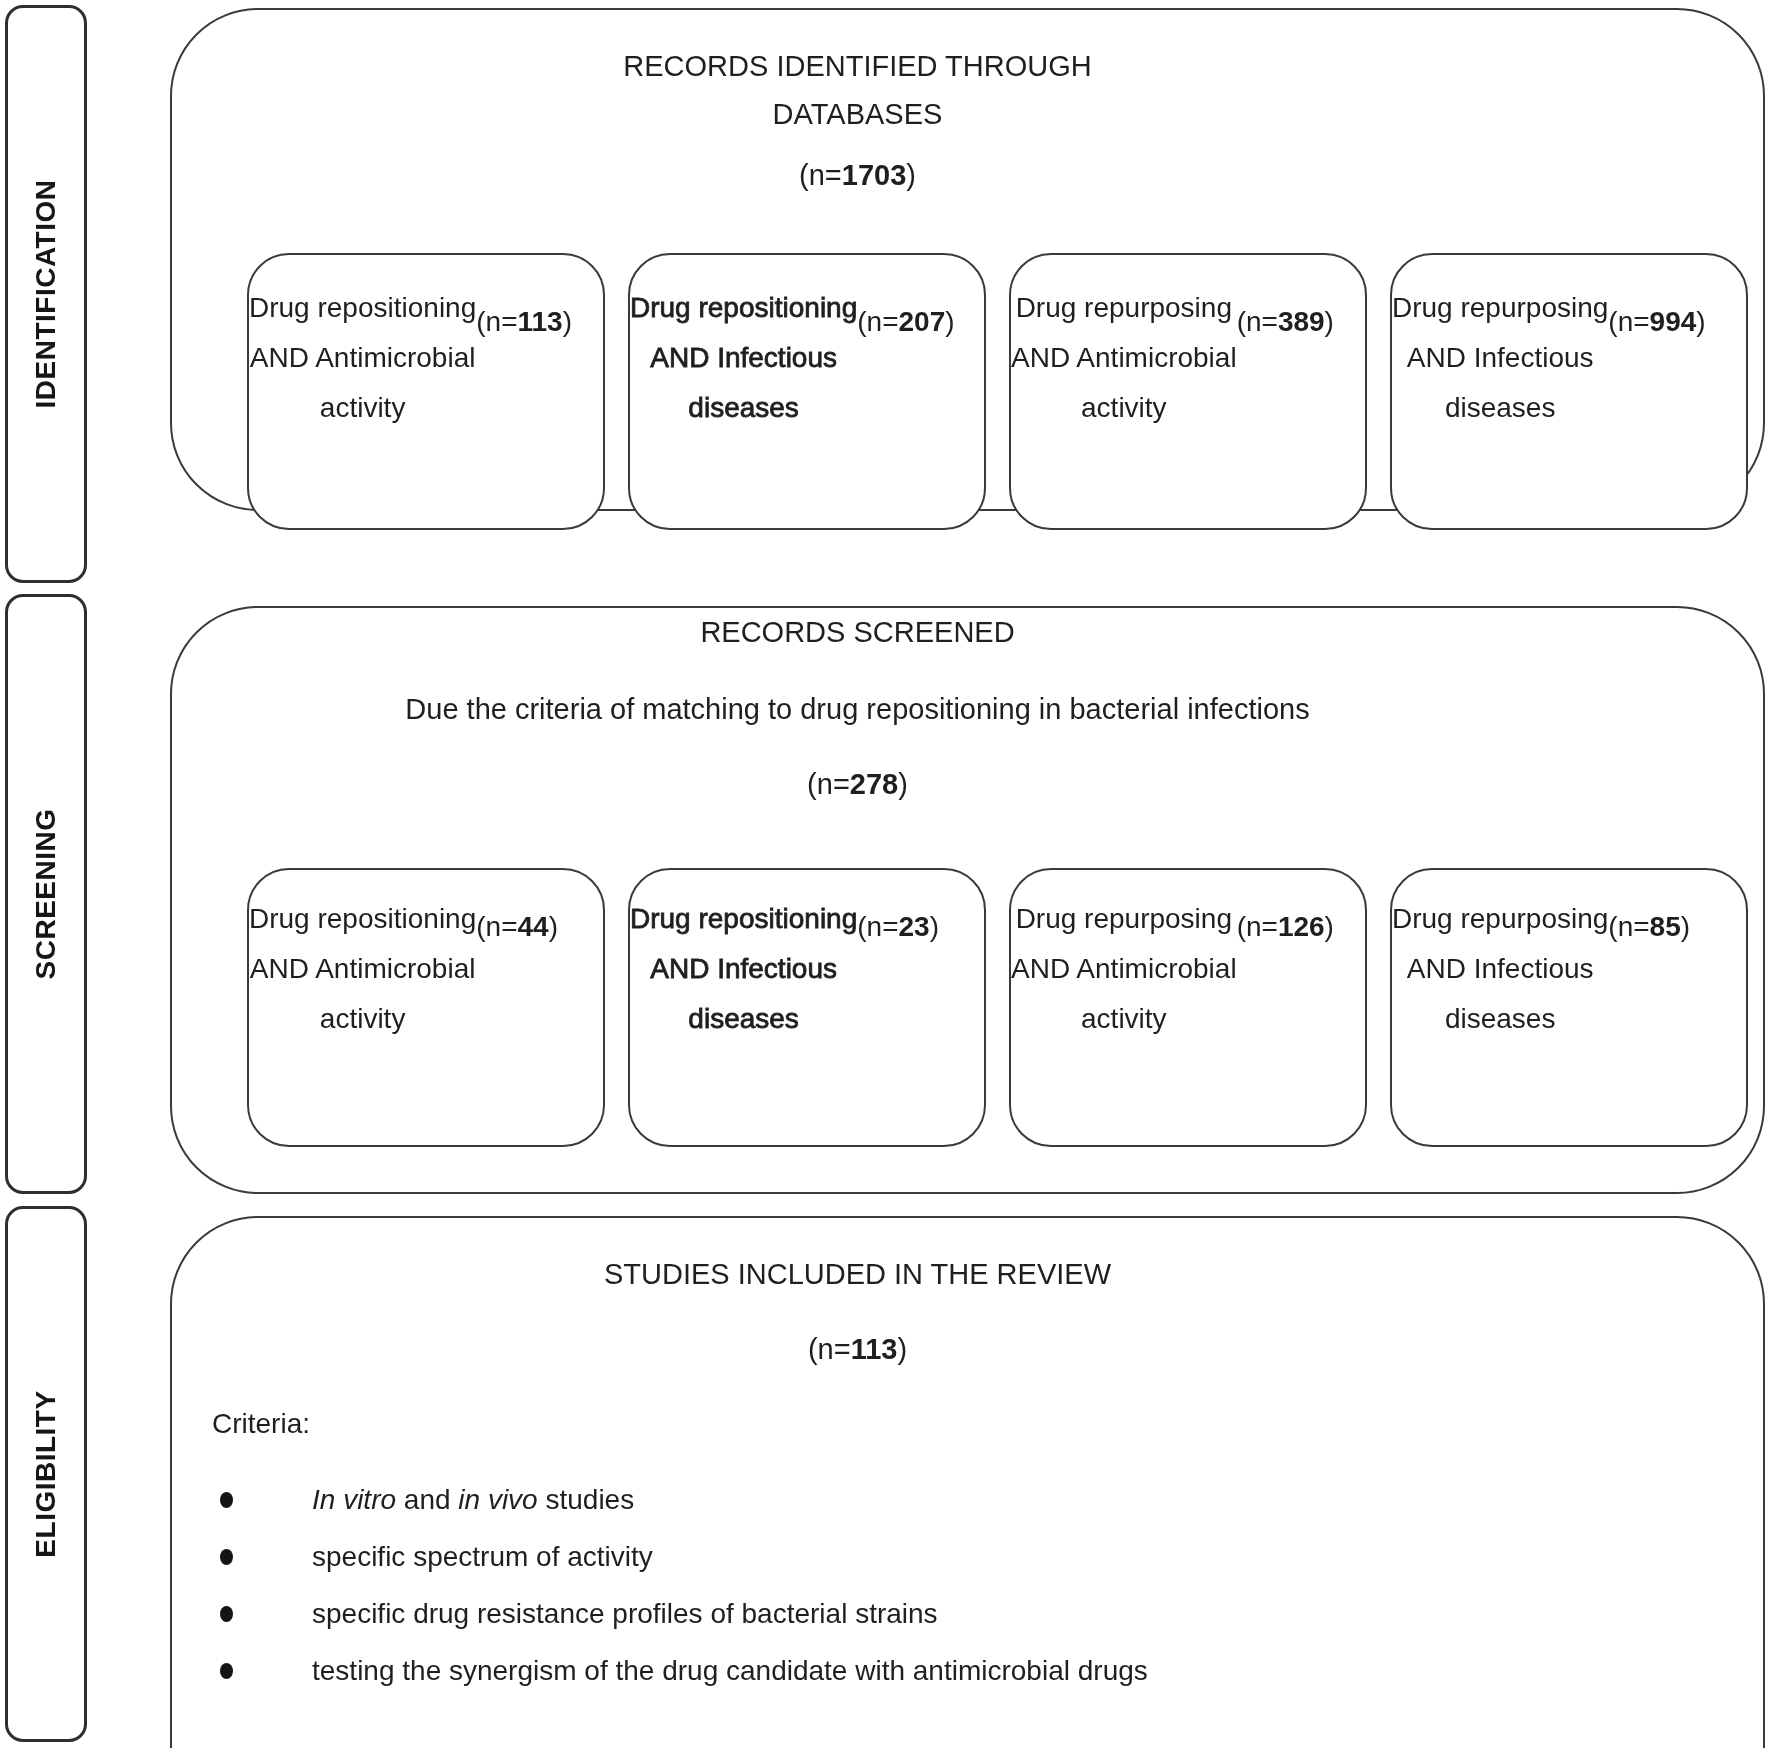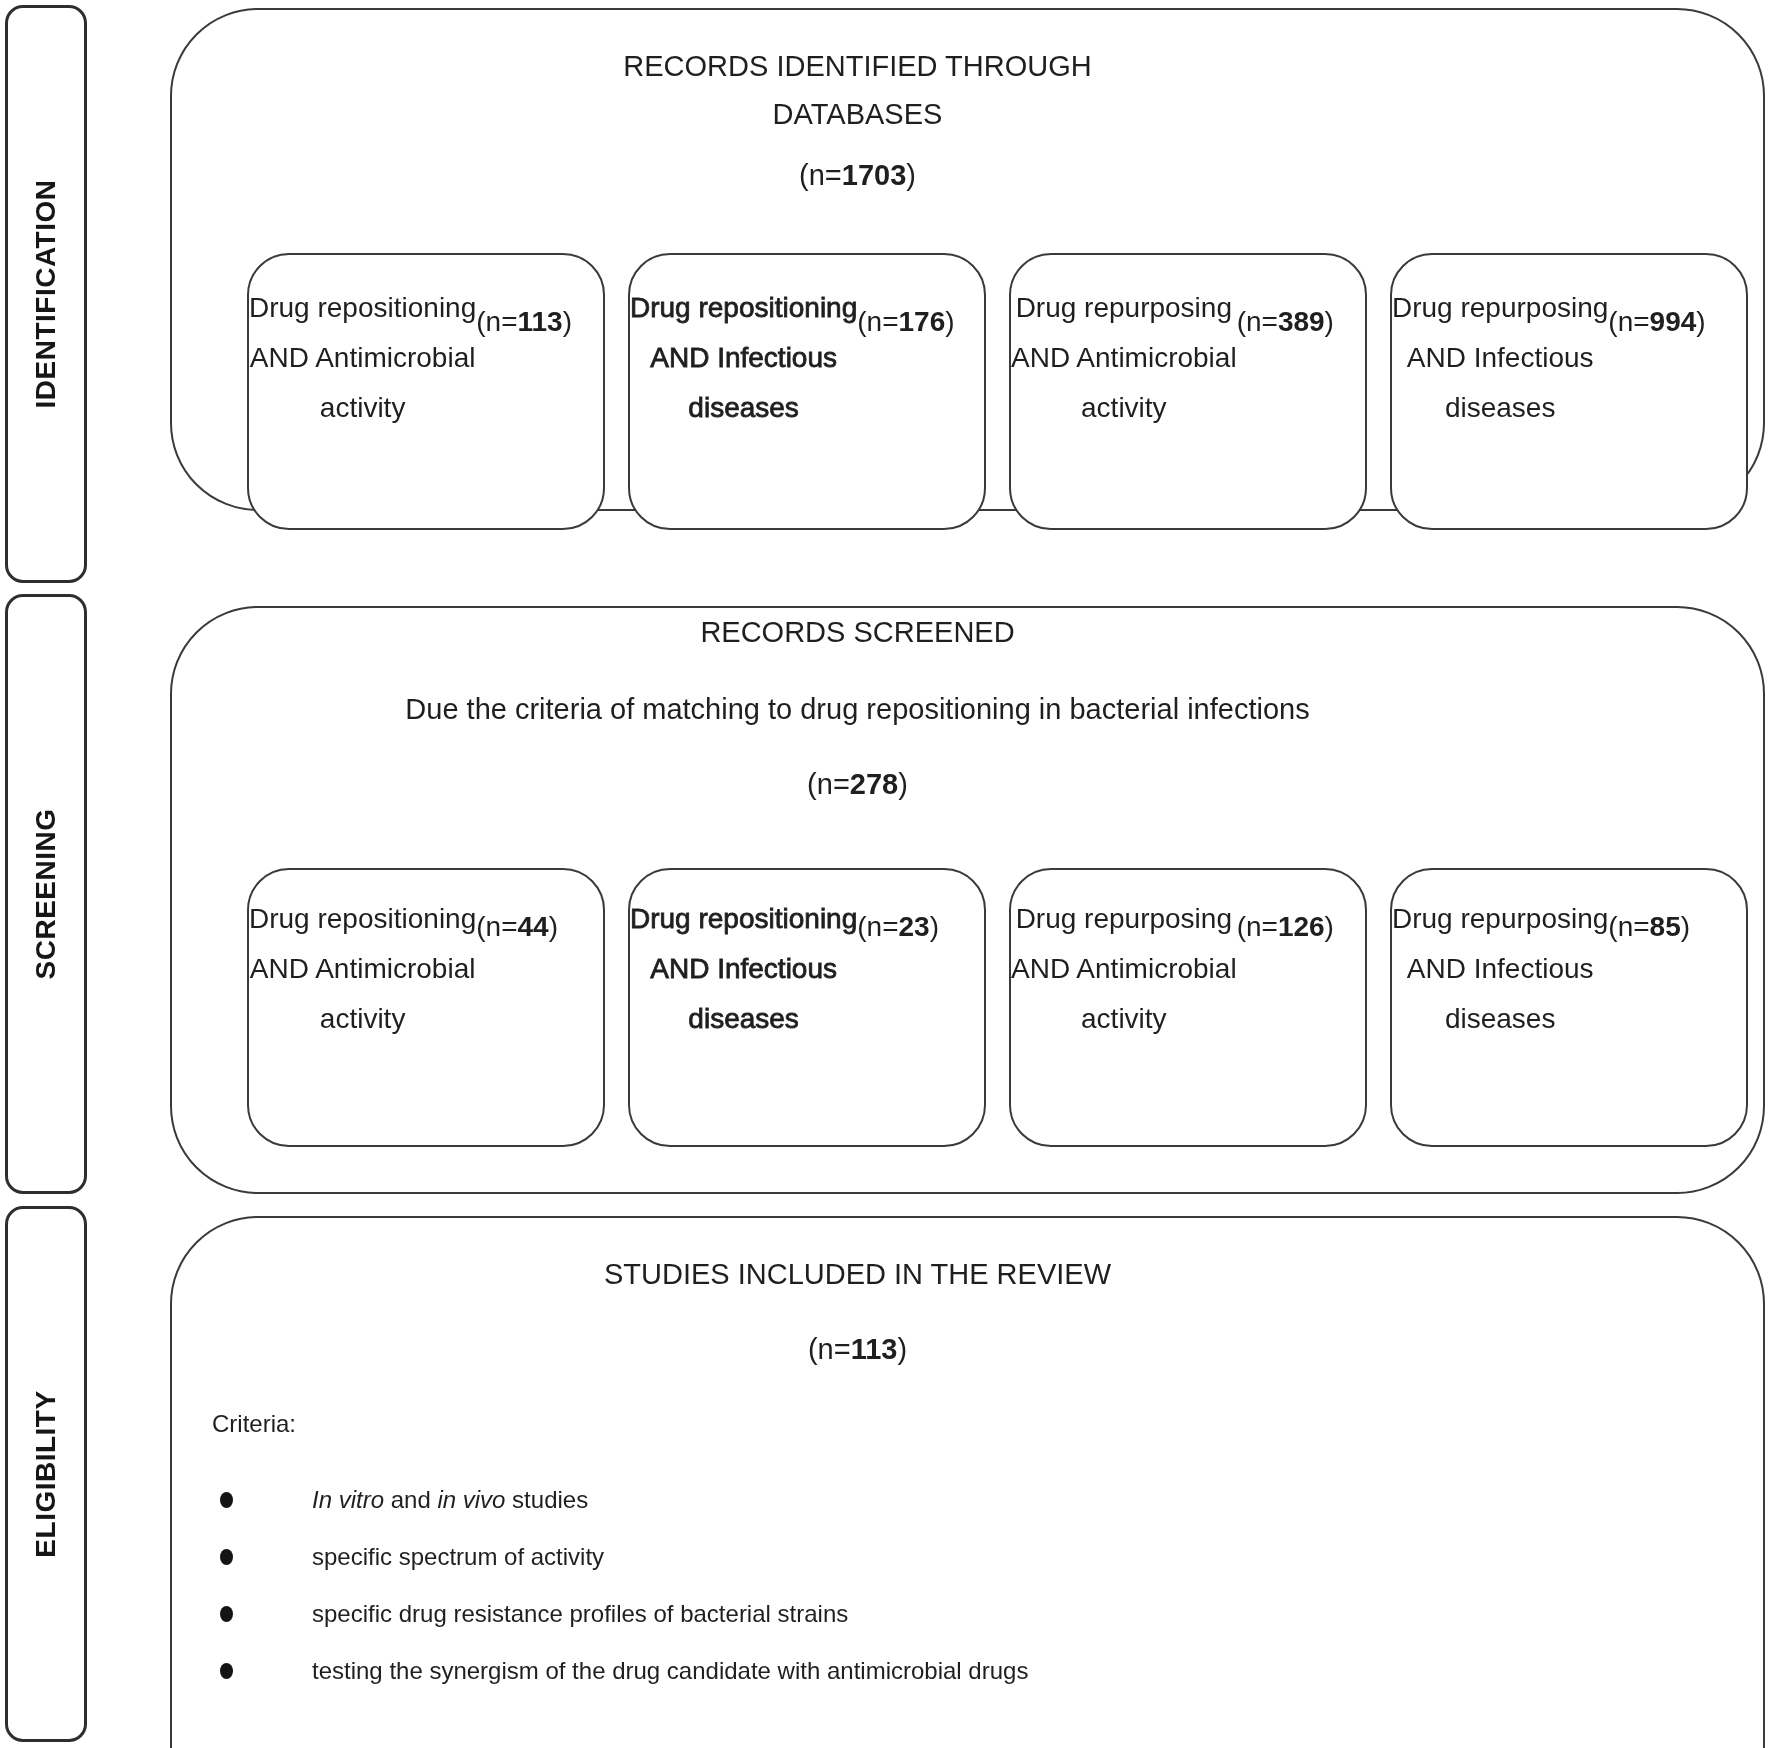"176" b { text: 176 -> 207 }
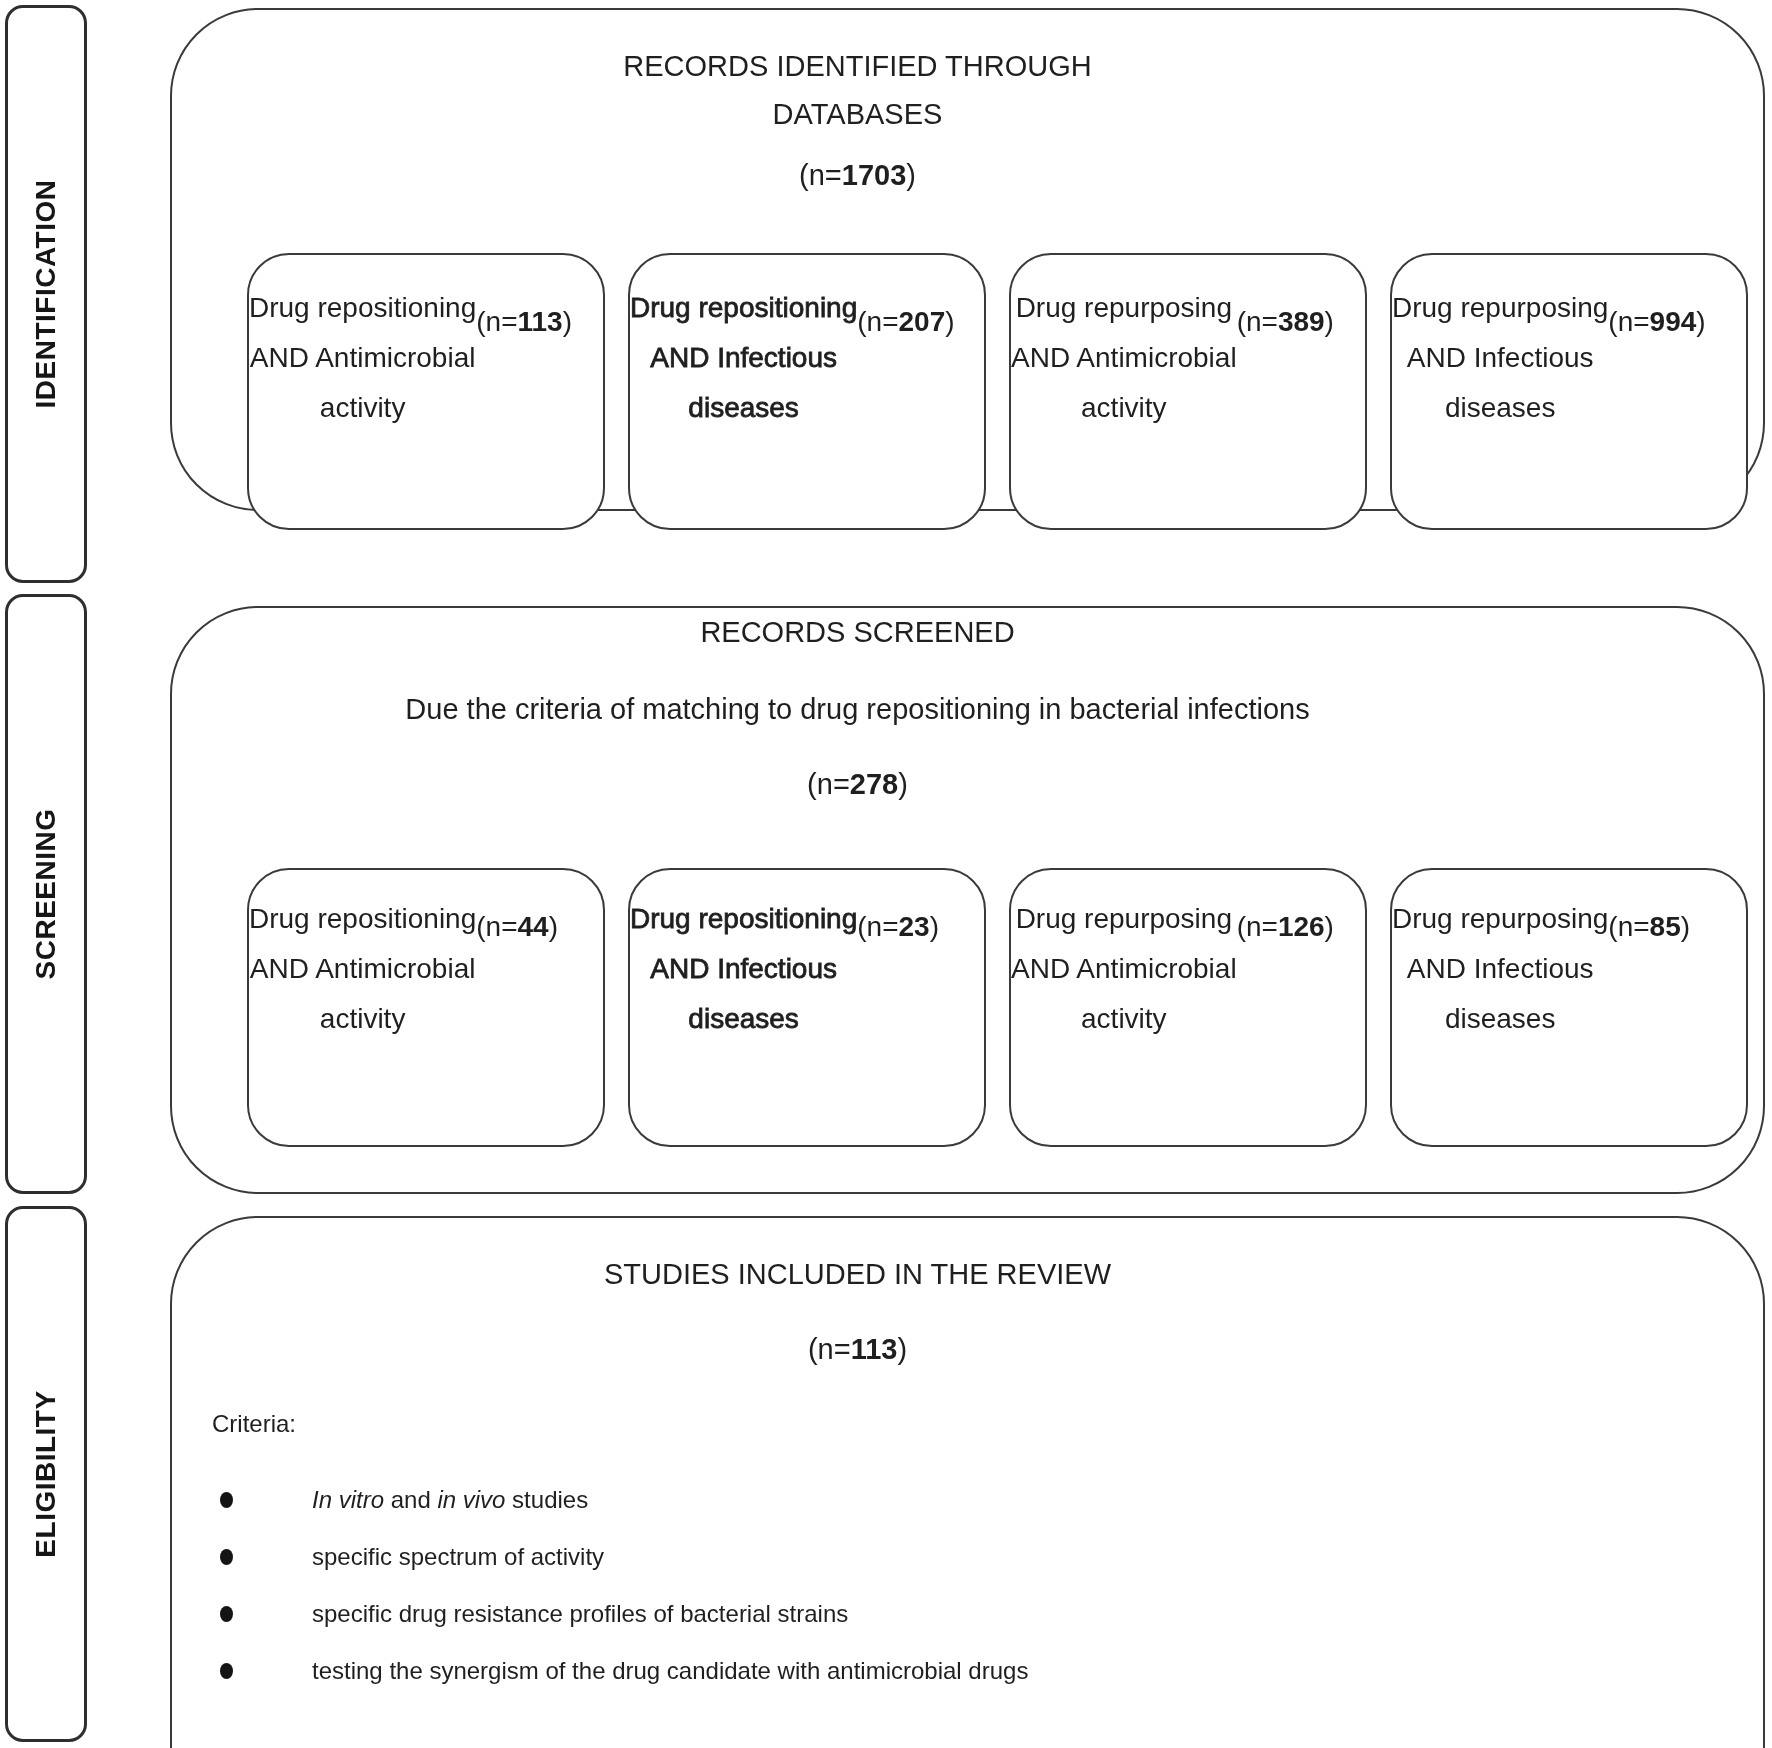"Criteria:" .criteria { font-size: 24px -> 28px }
